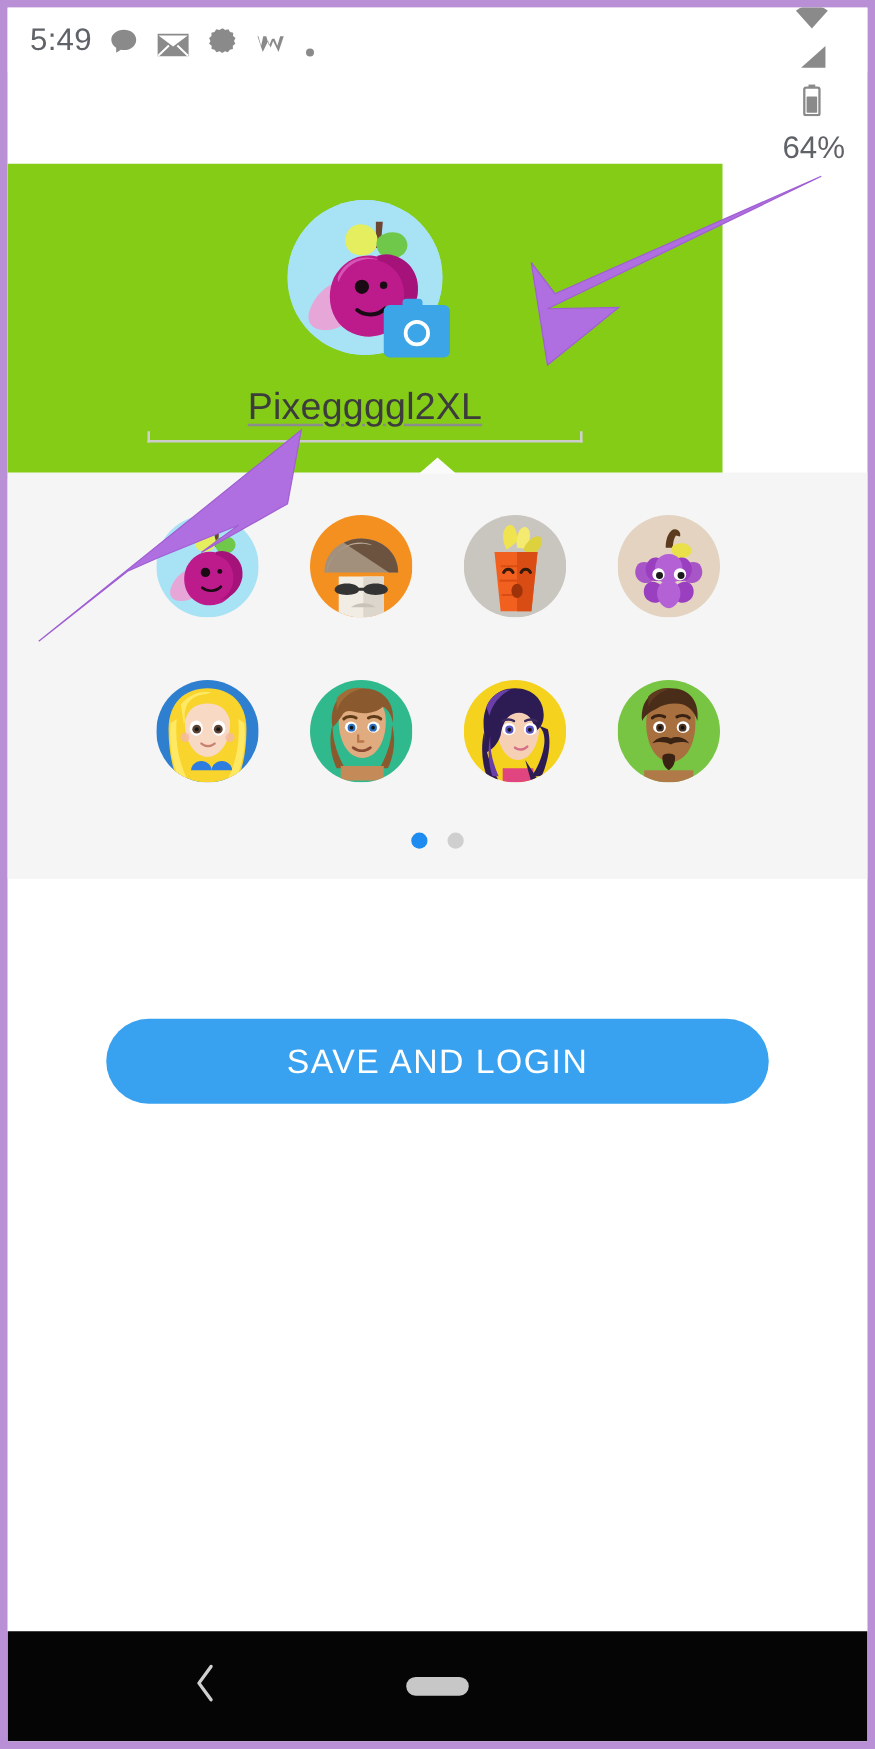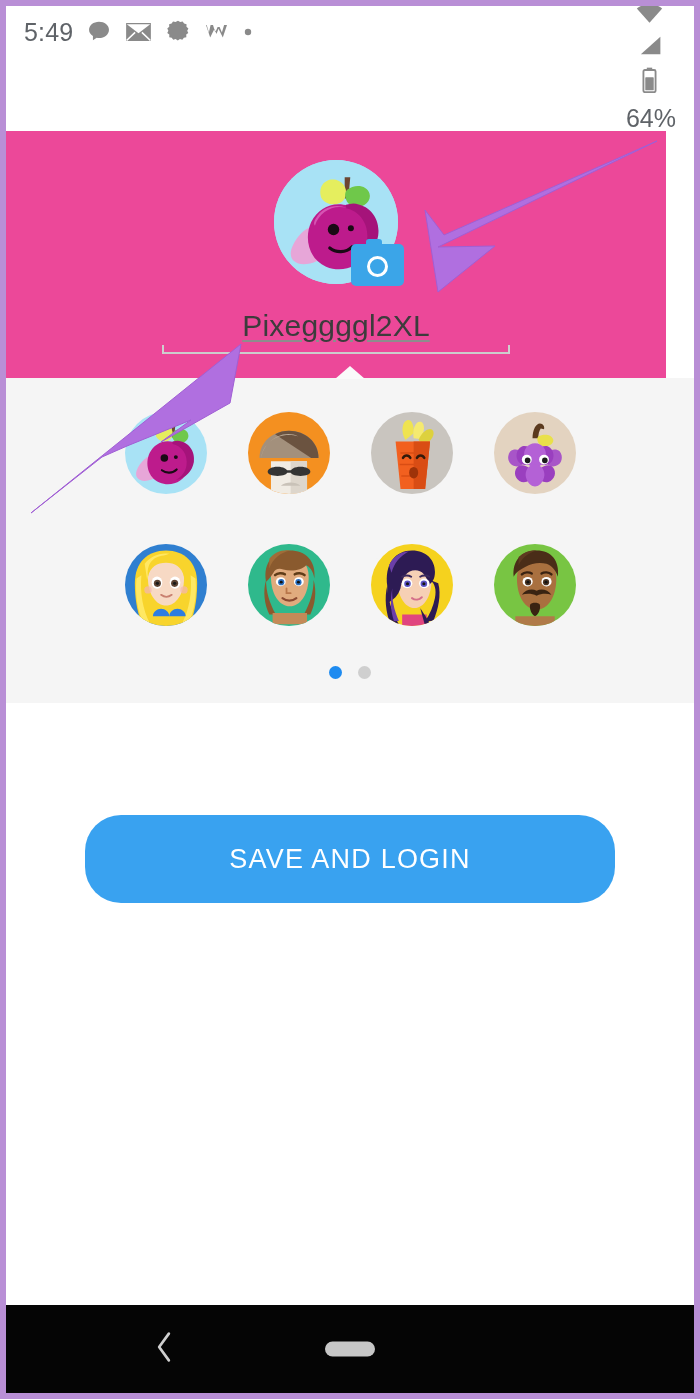"5:49" .status-left { align-items: center -> flex-end }
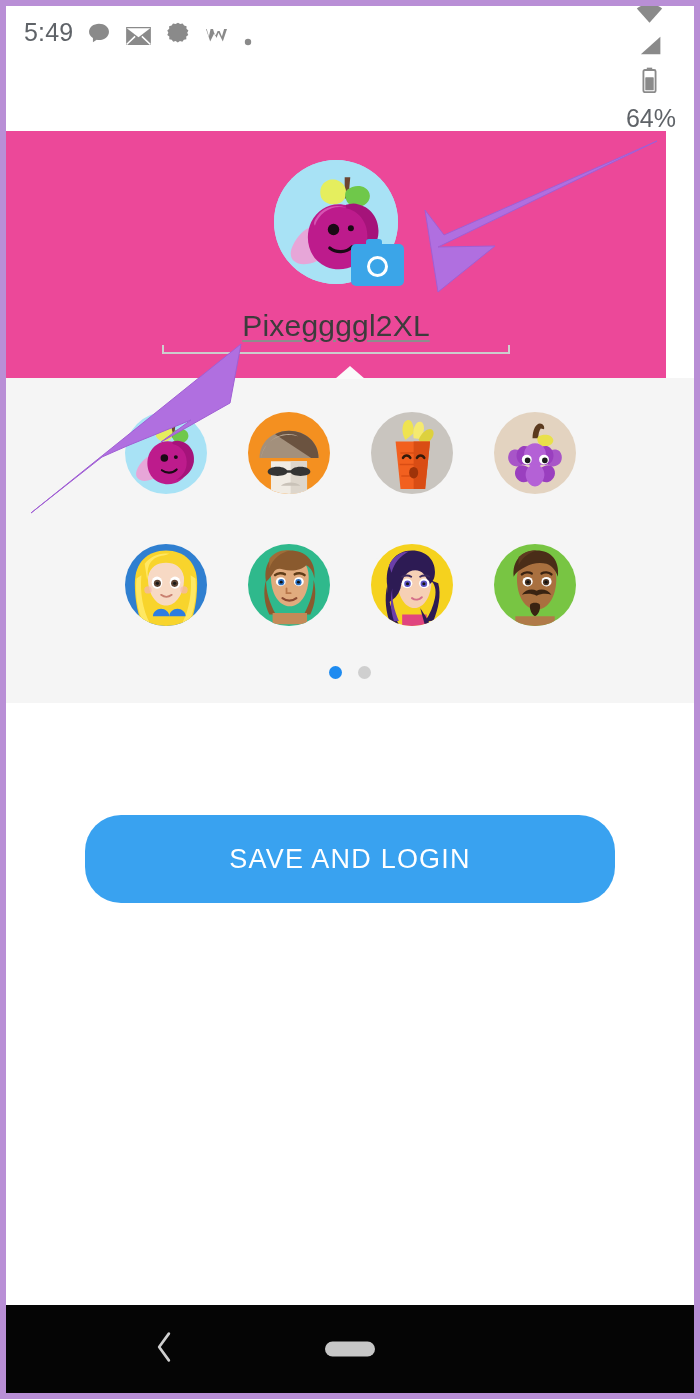"Pixeggggl2XL" #profile-section { background: #ec4899 -> #84cc16; width: 660px -> 572px }
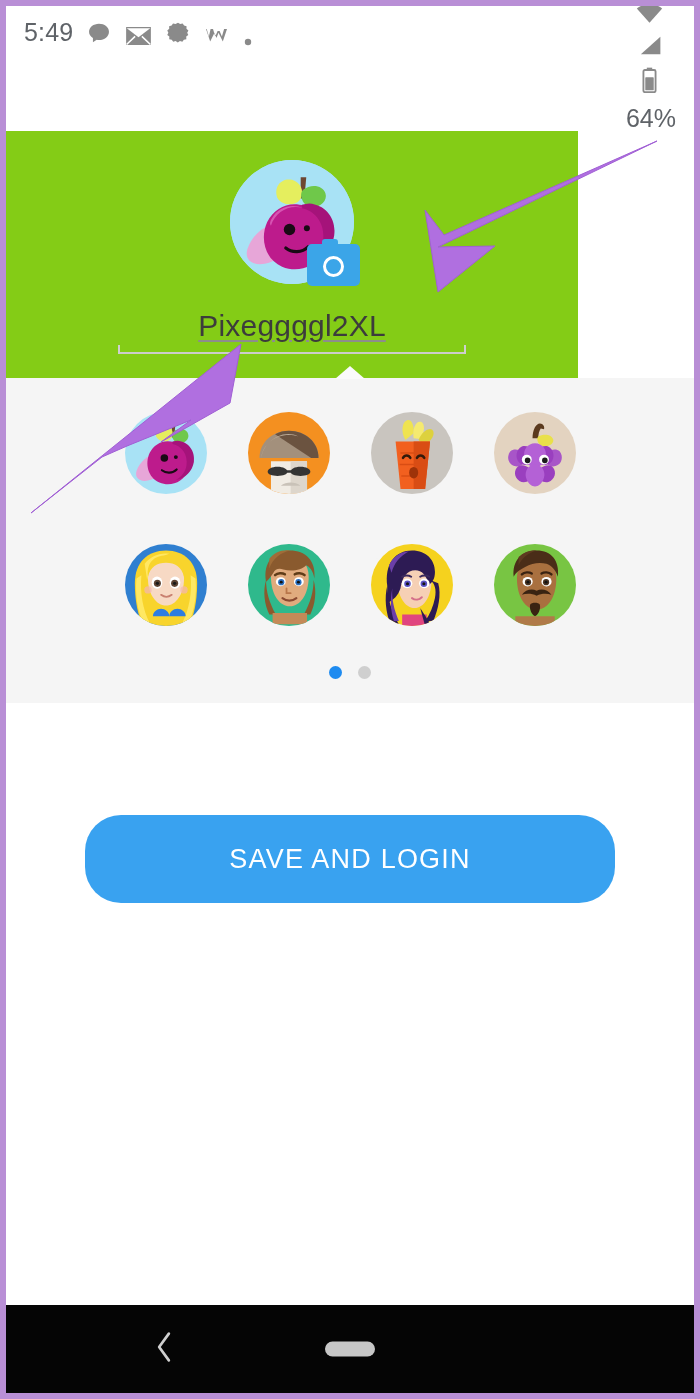"SAVE AND LOGIN" #save-login-button { height: 88px -> 68px }
